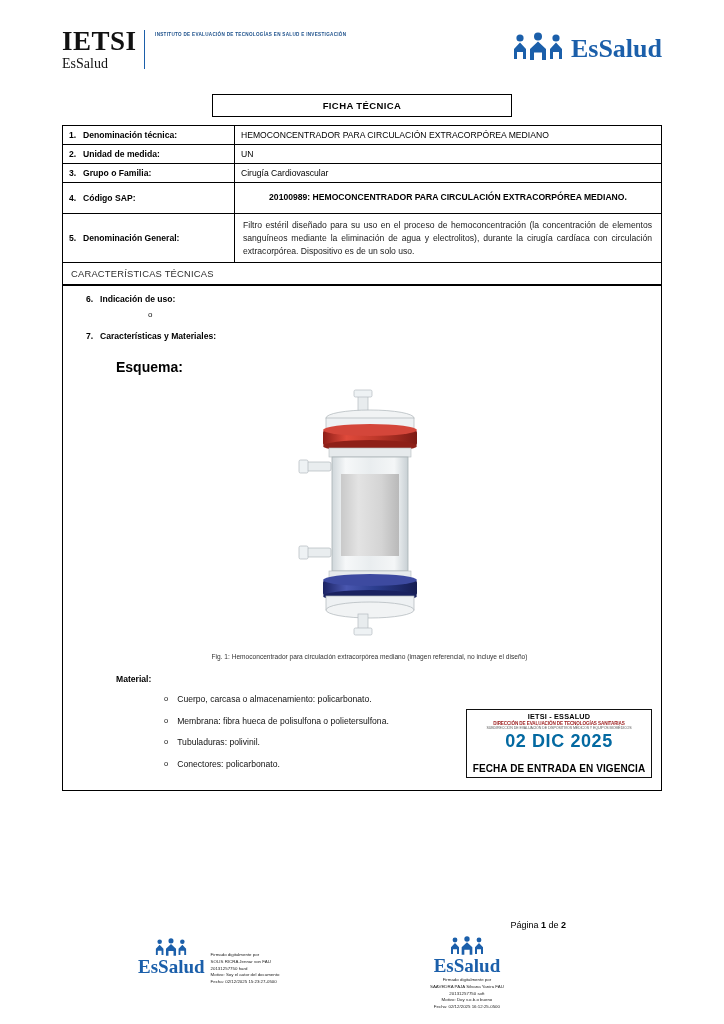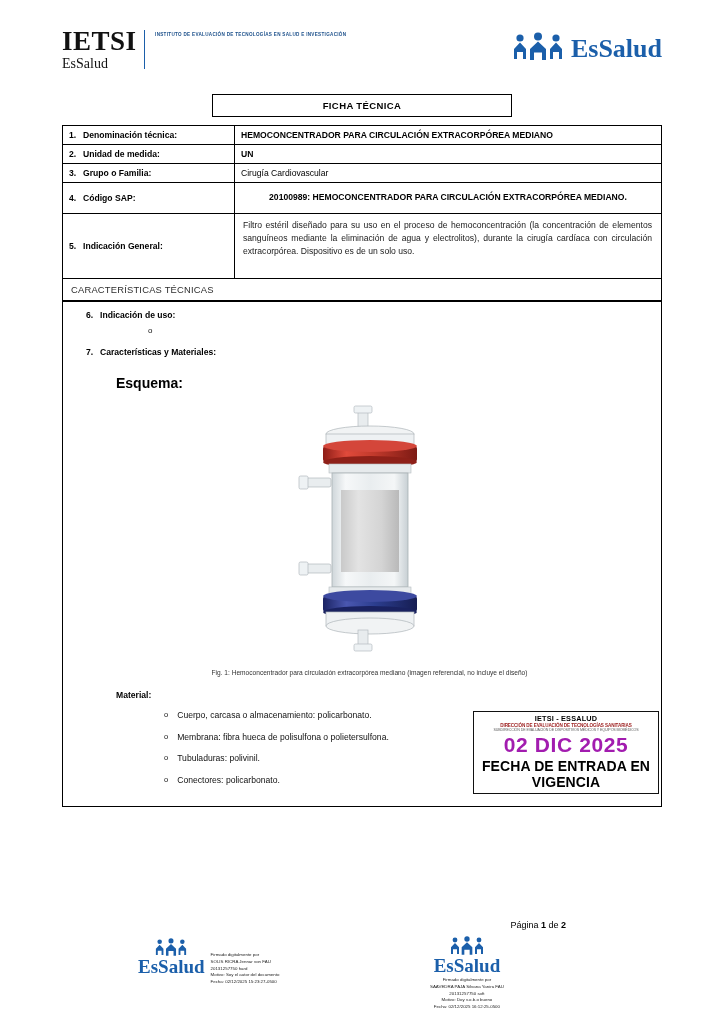"HEMOCONCENTRADOR PARA CIRCULACIÓN" td.value.bold { font-weight: bold -> normal }
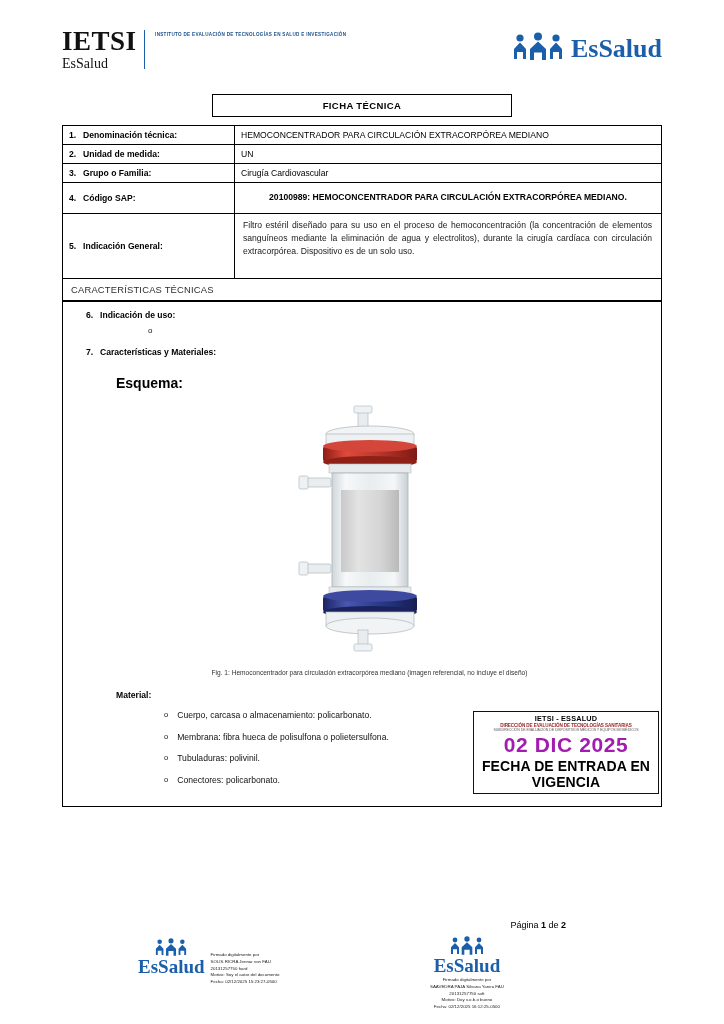"Filtro estéril diseñado para su" td.value.desc { padding: 5px 9px 21px 8px -> 5px 9px 5px 8px }
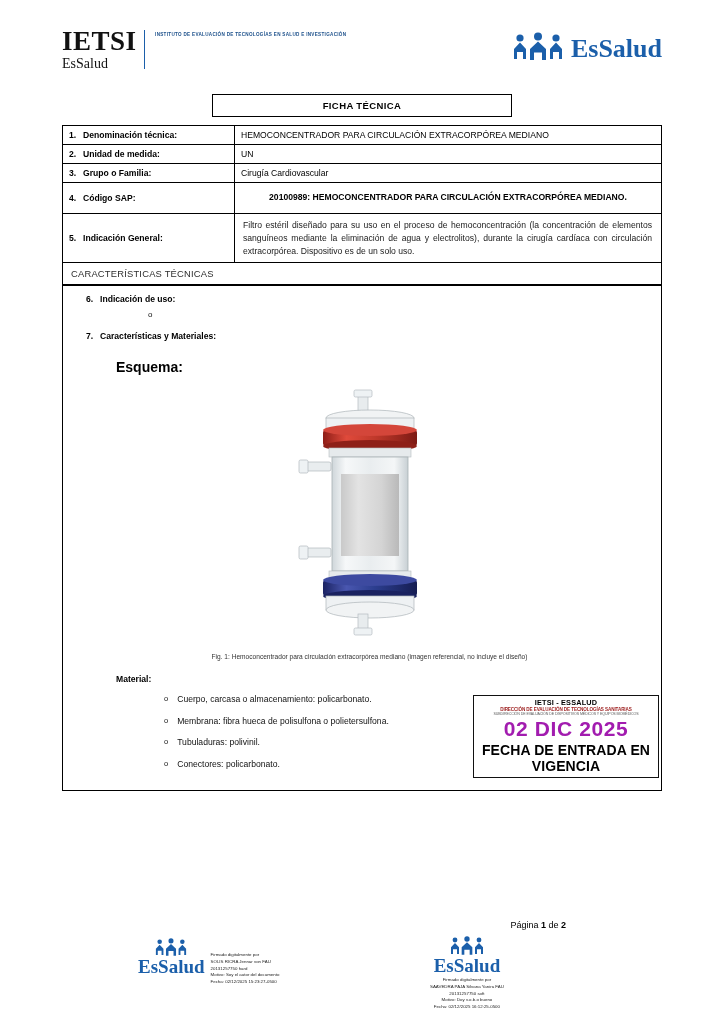"Indicación General:" span { text: Indicación -> Denominación }
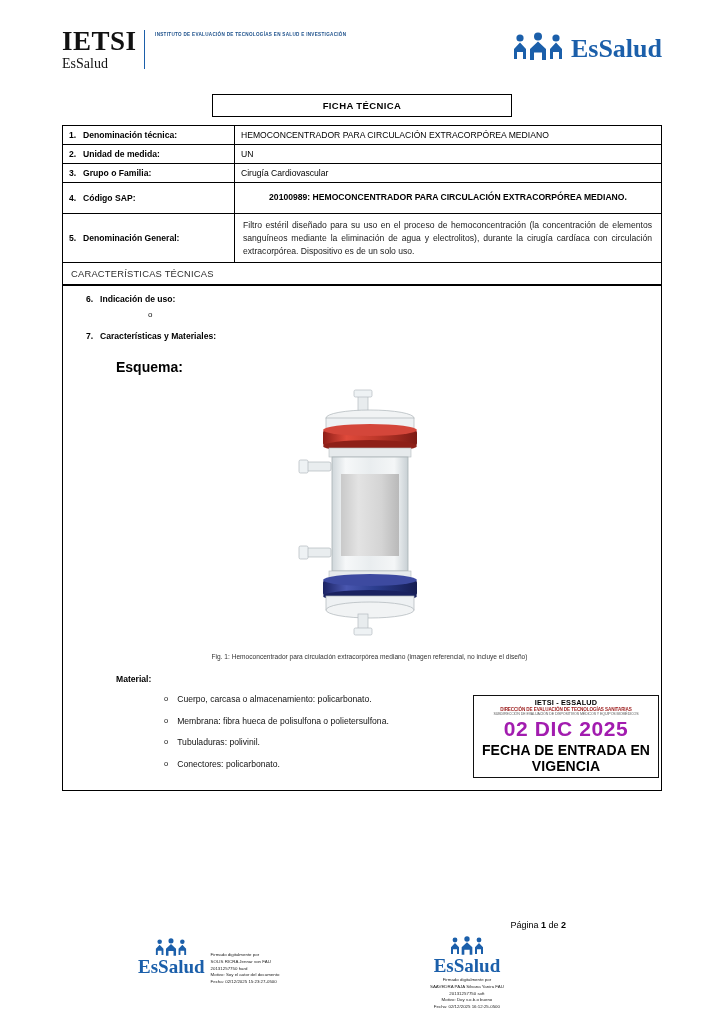"IETSI - ESSALUD" .stamp { right: 2px -> 9px }
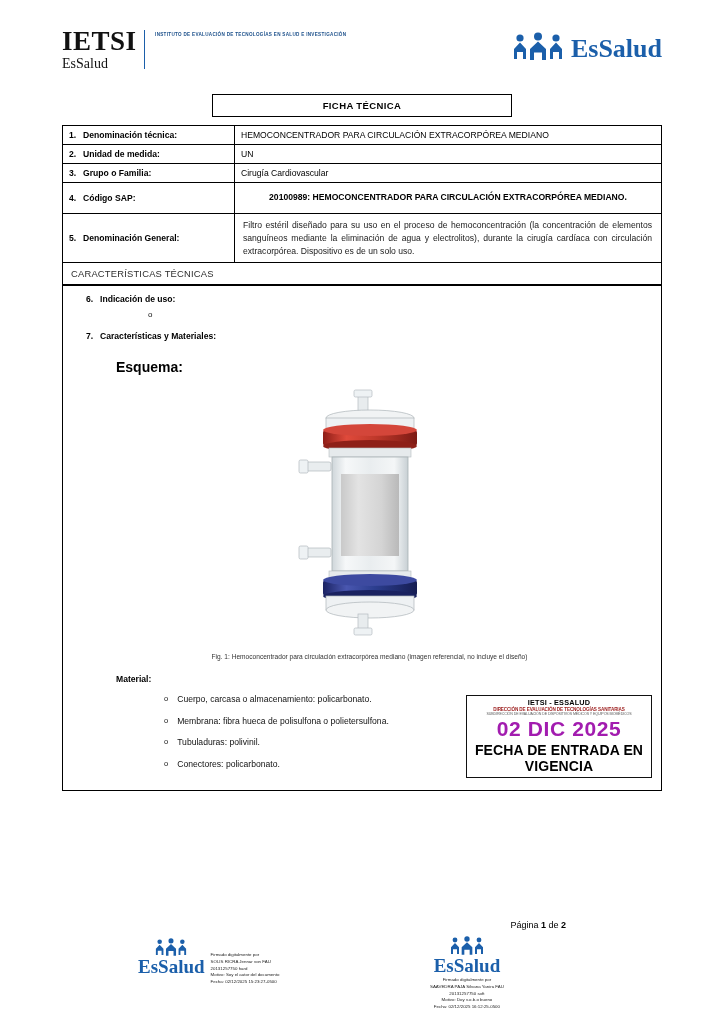"02 DIC 2025" .stamp .l4 { color: #a21caf -> #0369a1; font-size: 21px -> 18px }
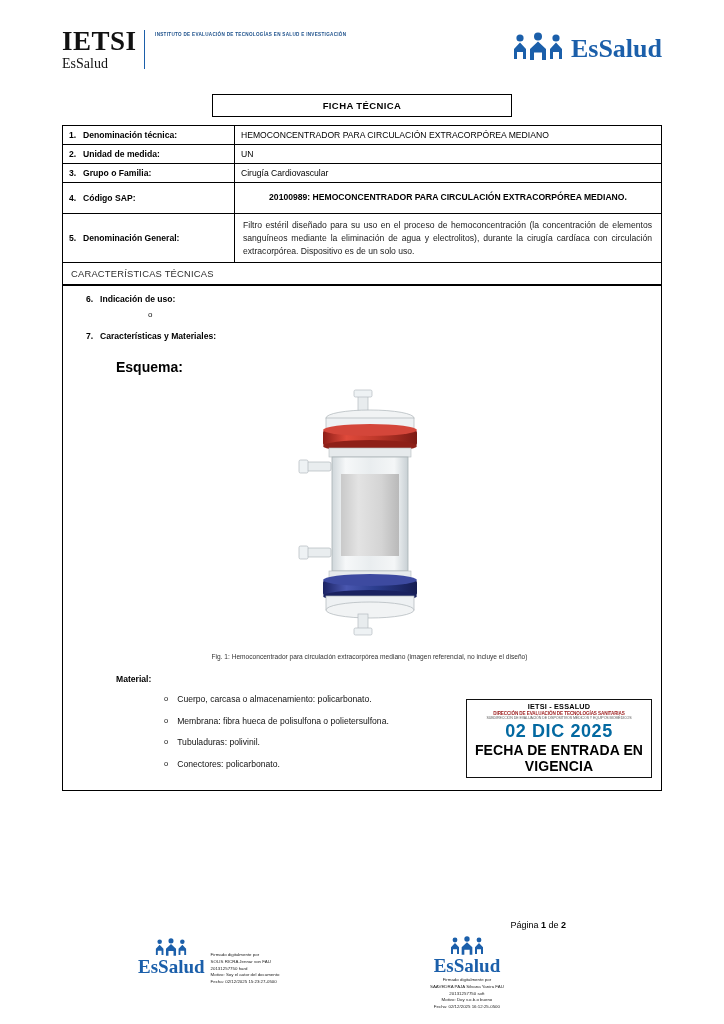"FECHA DE ENTRADA EN VIGENCIA" .stamp .l5 { font-size: 14px -> 10px; margin-top: 1px -> 12px }
